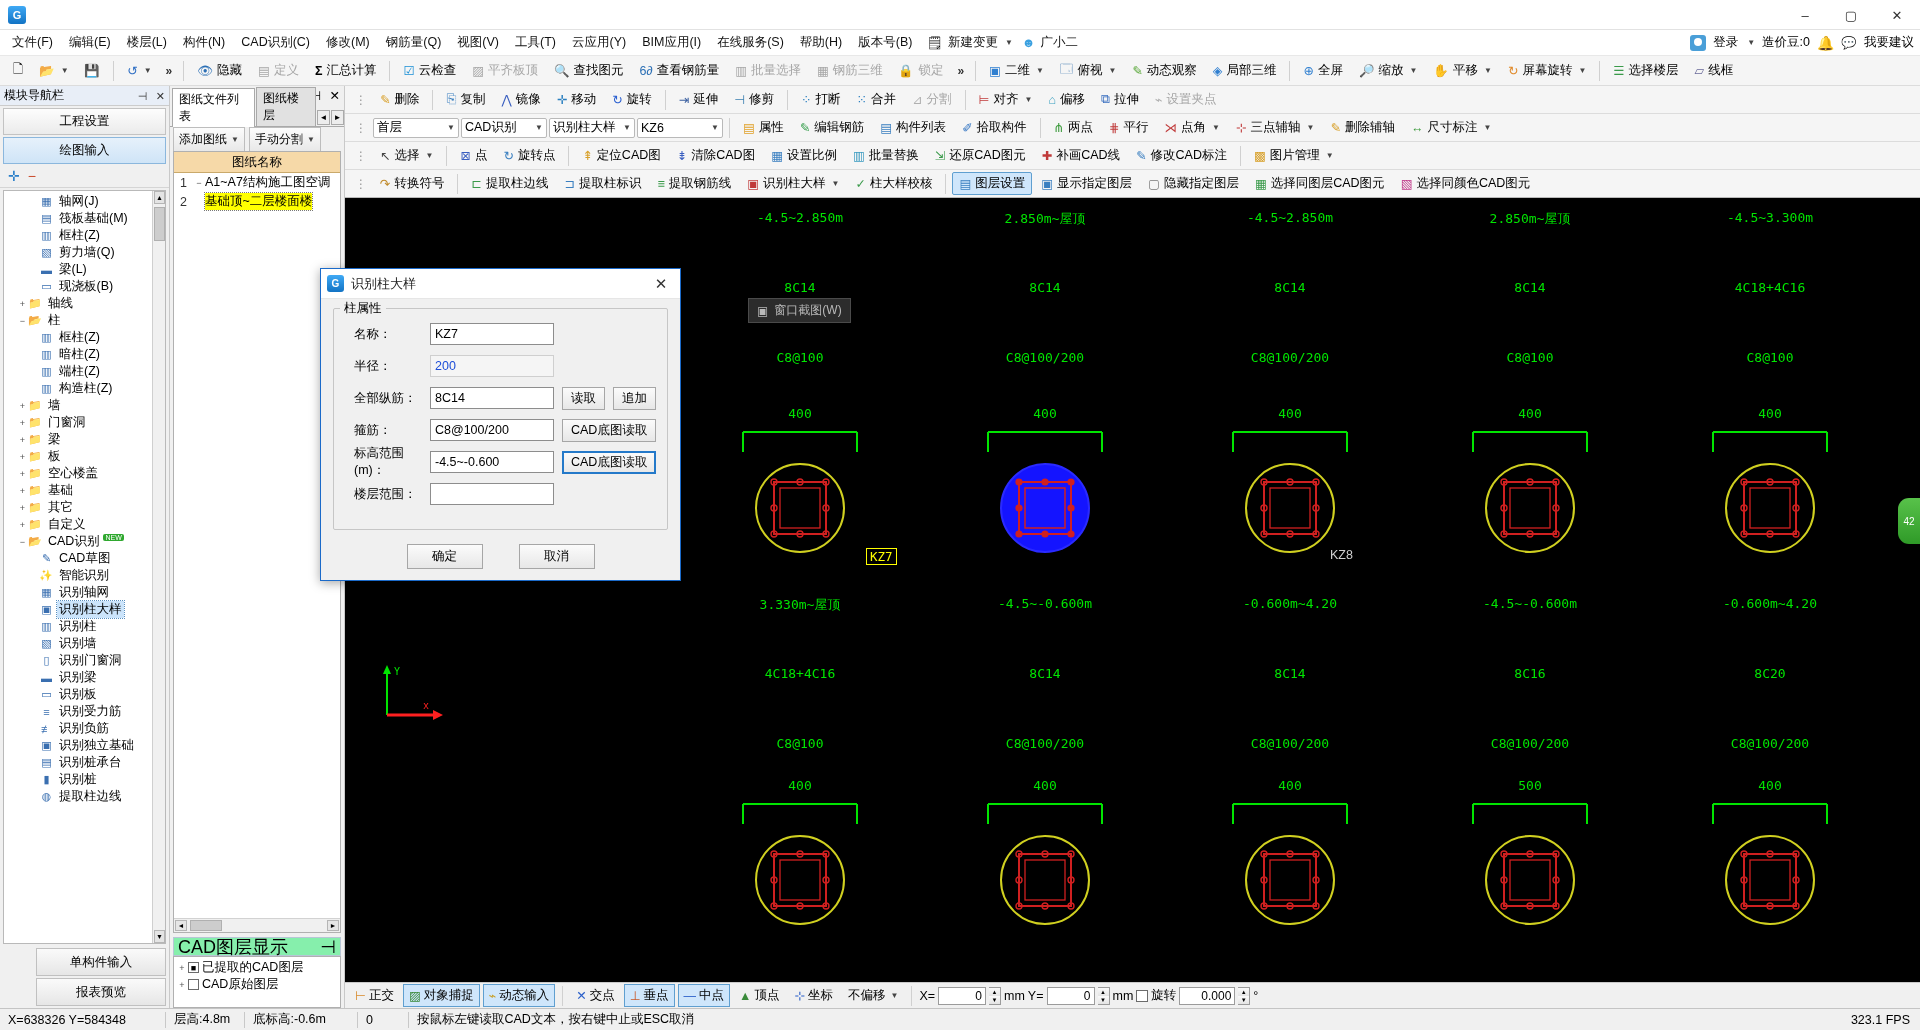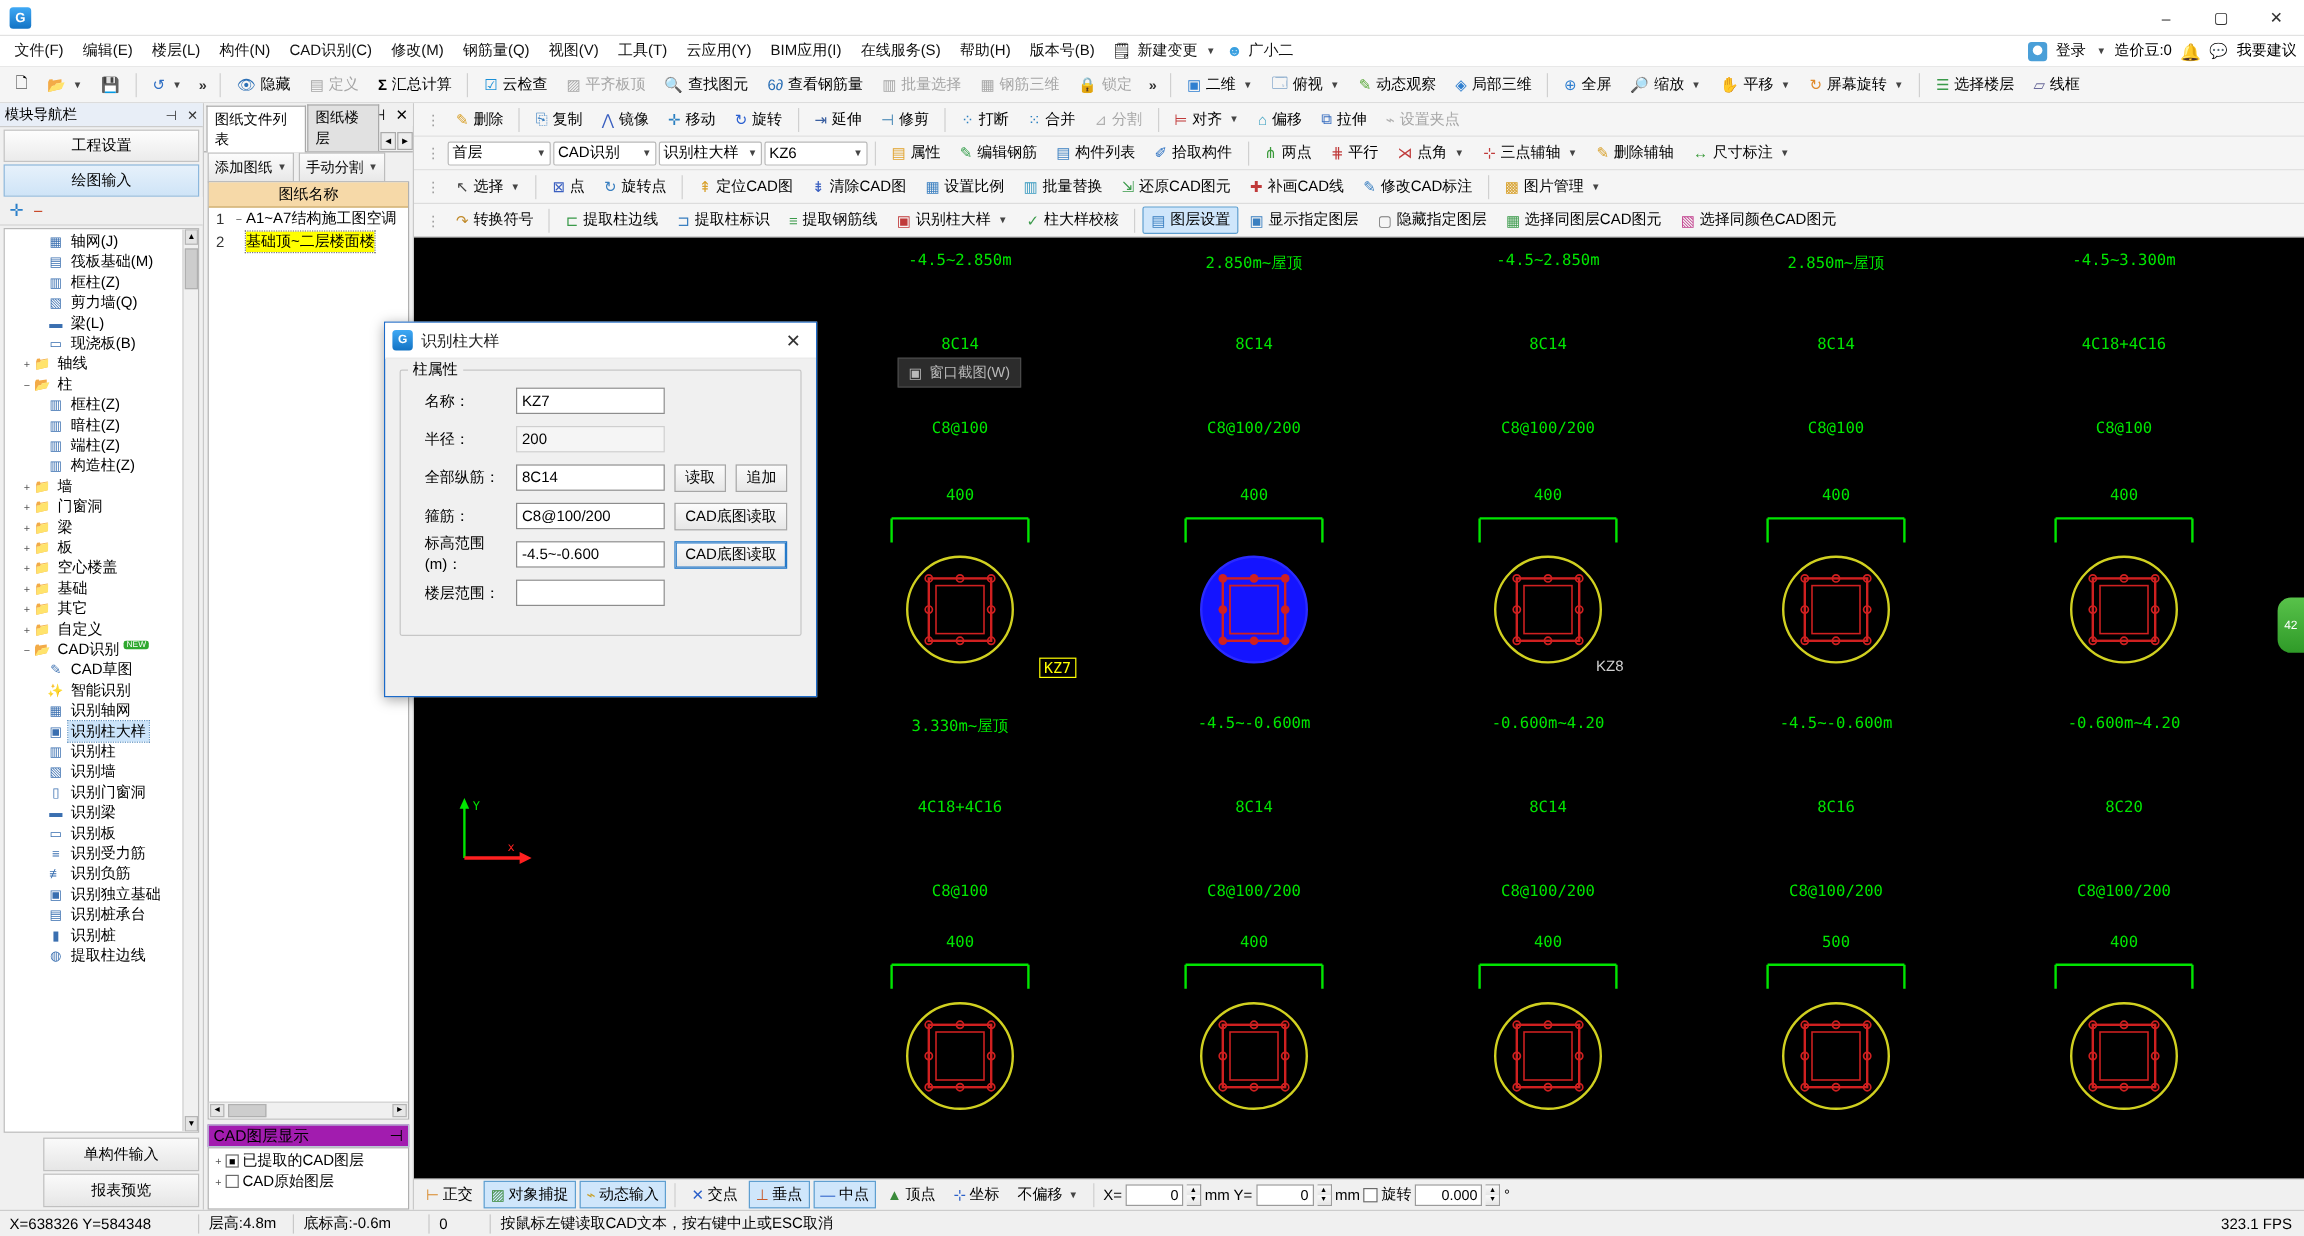"200" .finput.ro { color: #000000 -> #1d4ed8 }
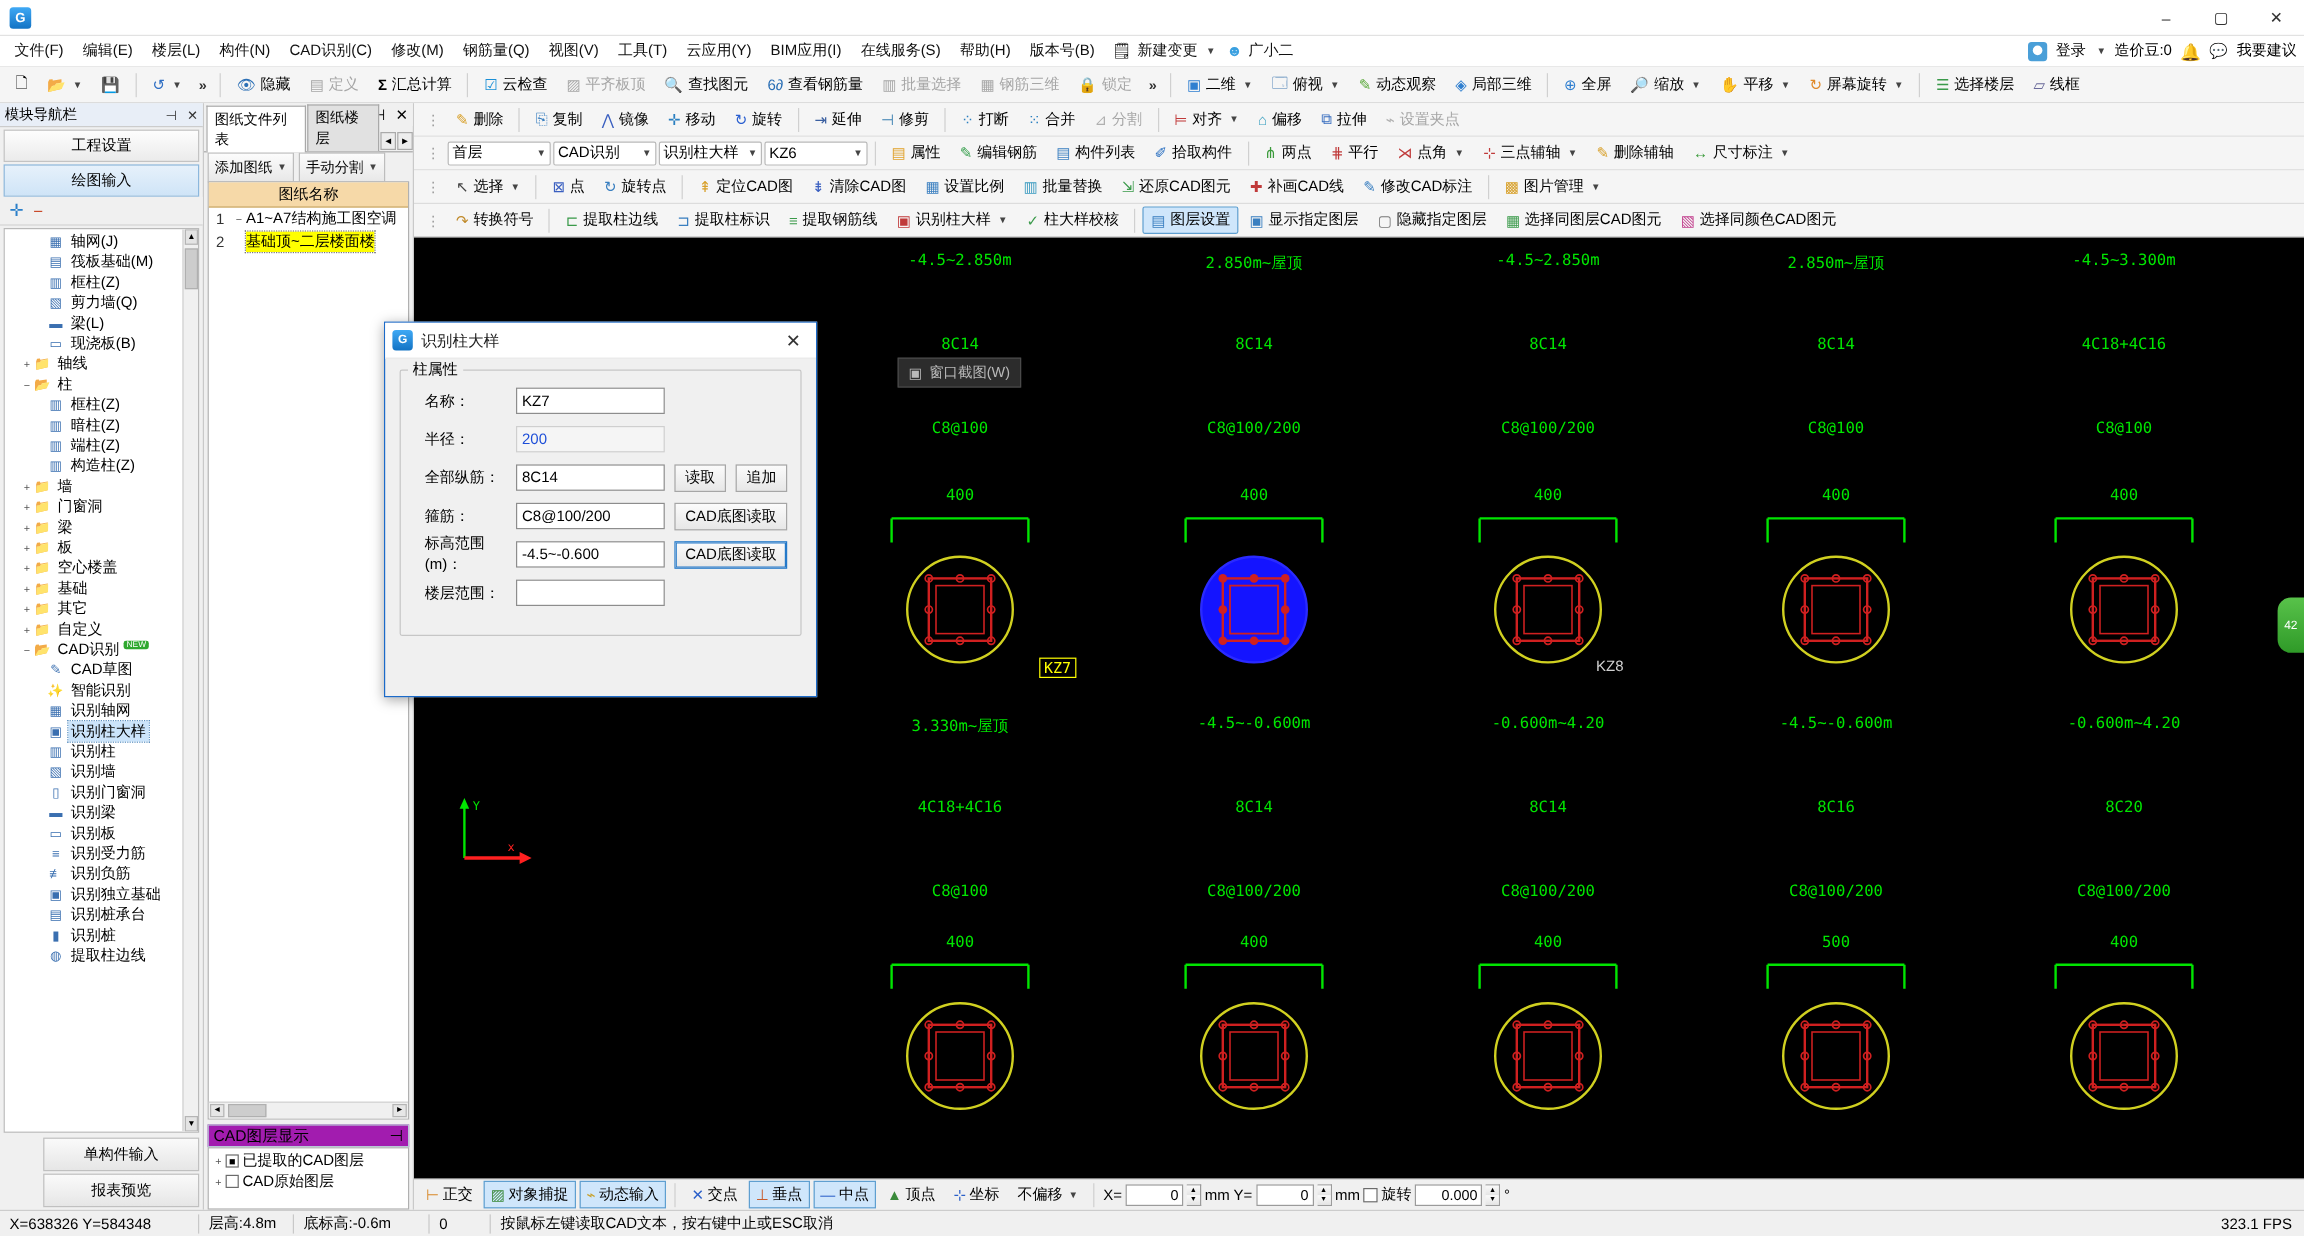"确定" div.dlg-foot { html: none -> <div> <div>确定</div> <div>取消</div> </div> }
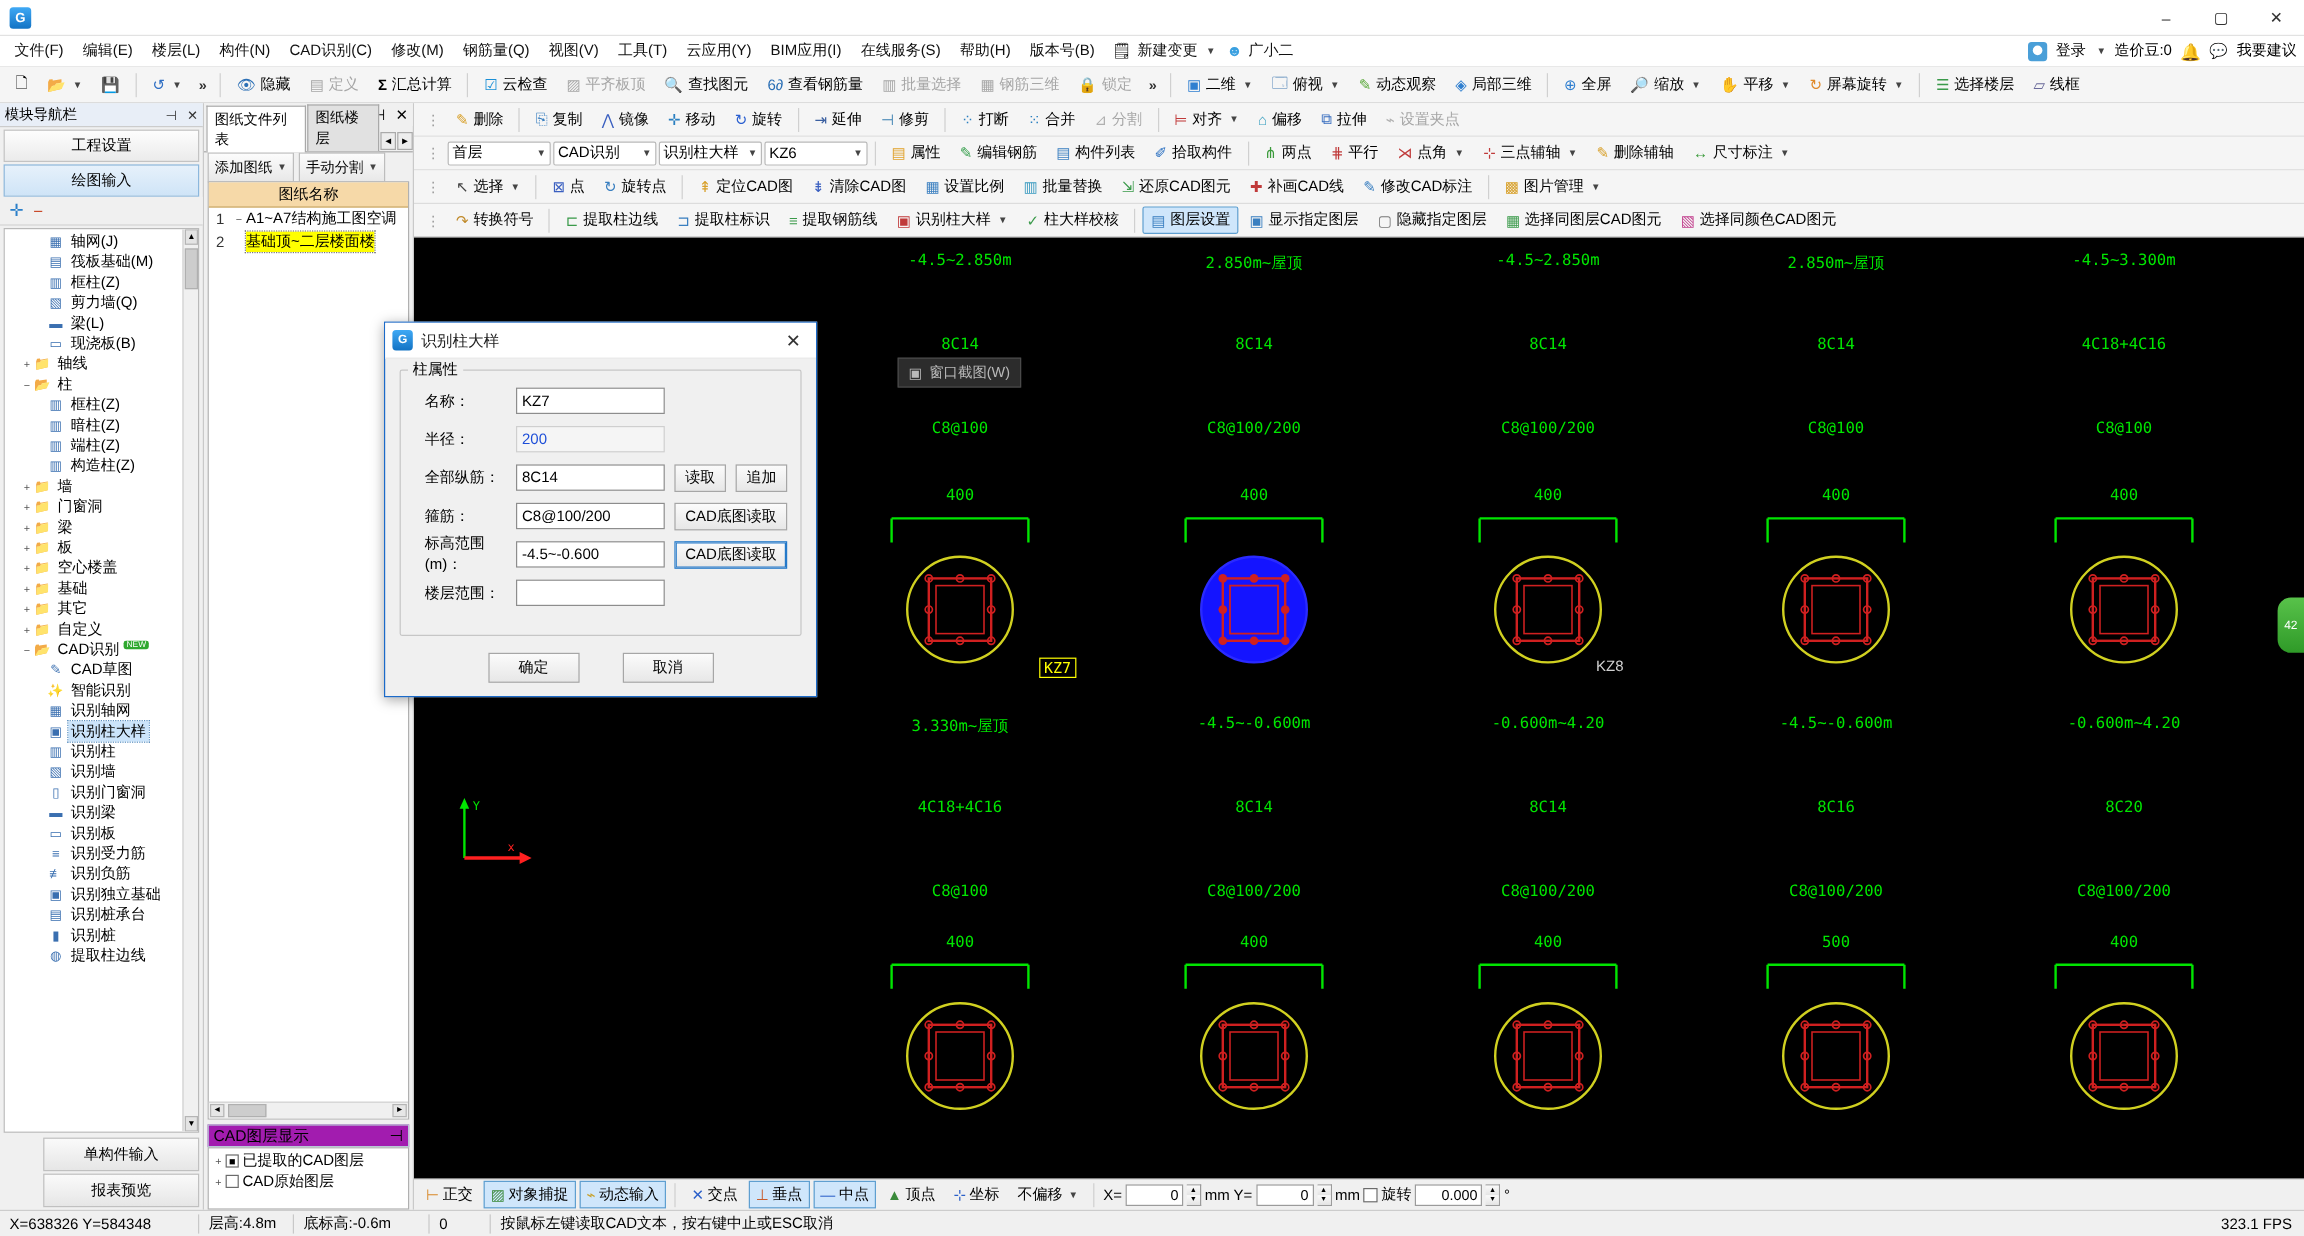"CAD图层显示" .cl-title { background: #a21caf -> #86efac; font-size: 13px -> 18px }
